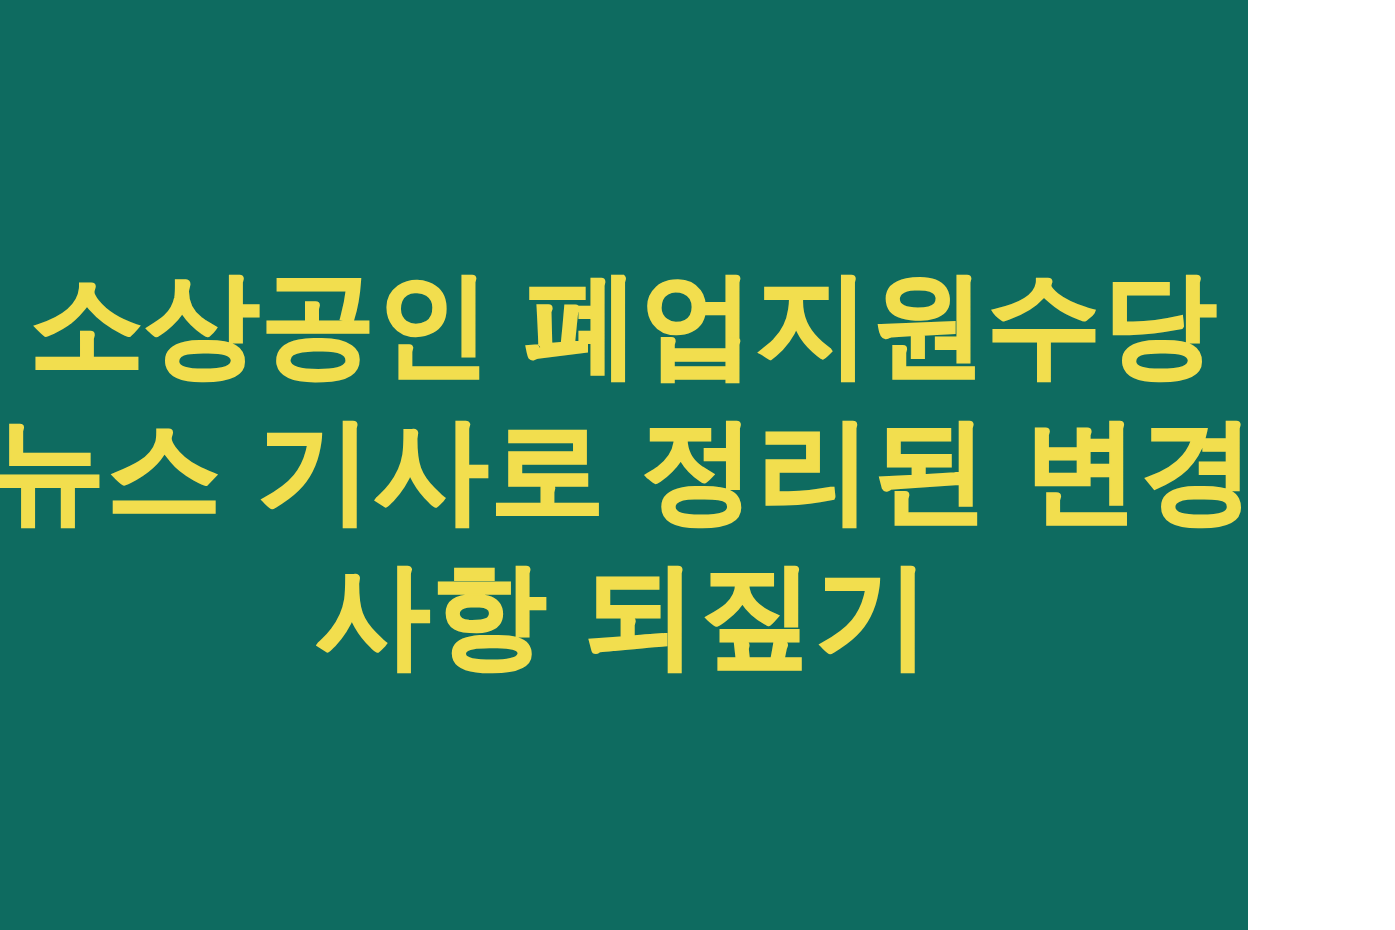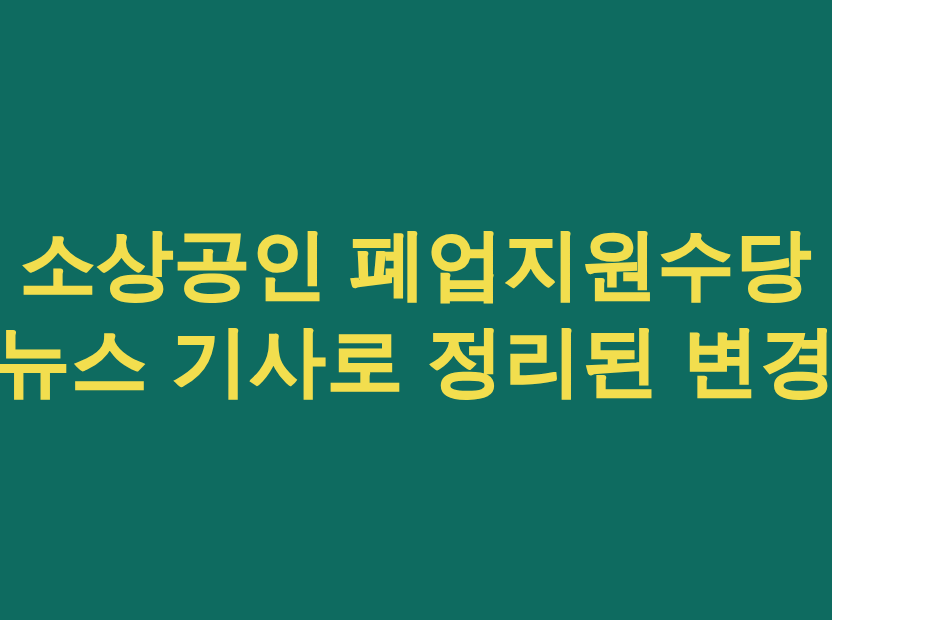"사항 되짚기" span.title-line { html: none -> <span>사항 되짚기</span> }
